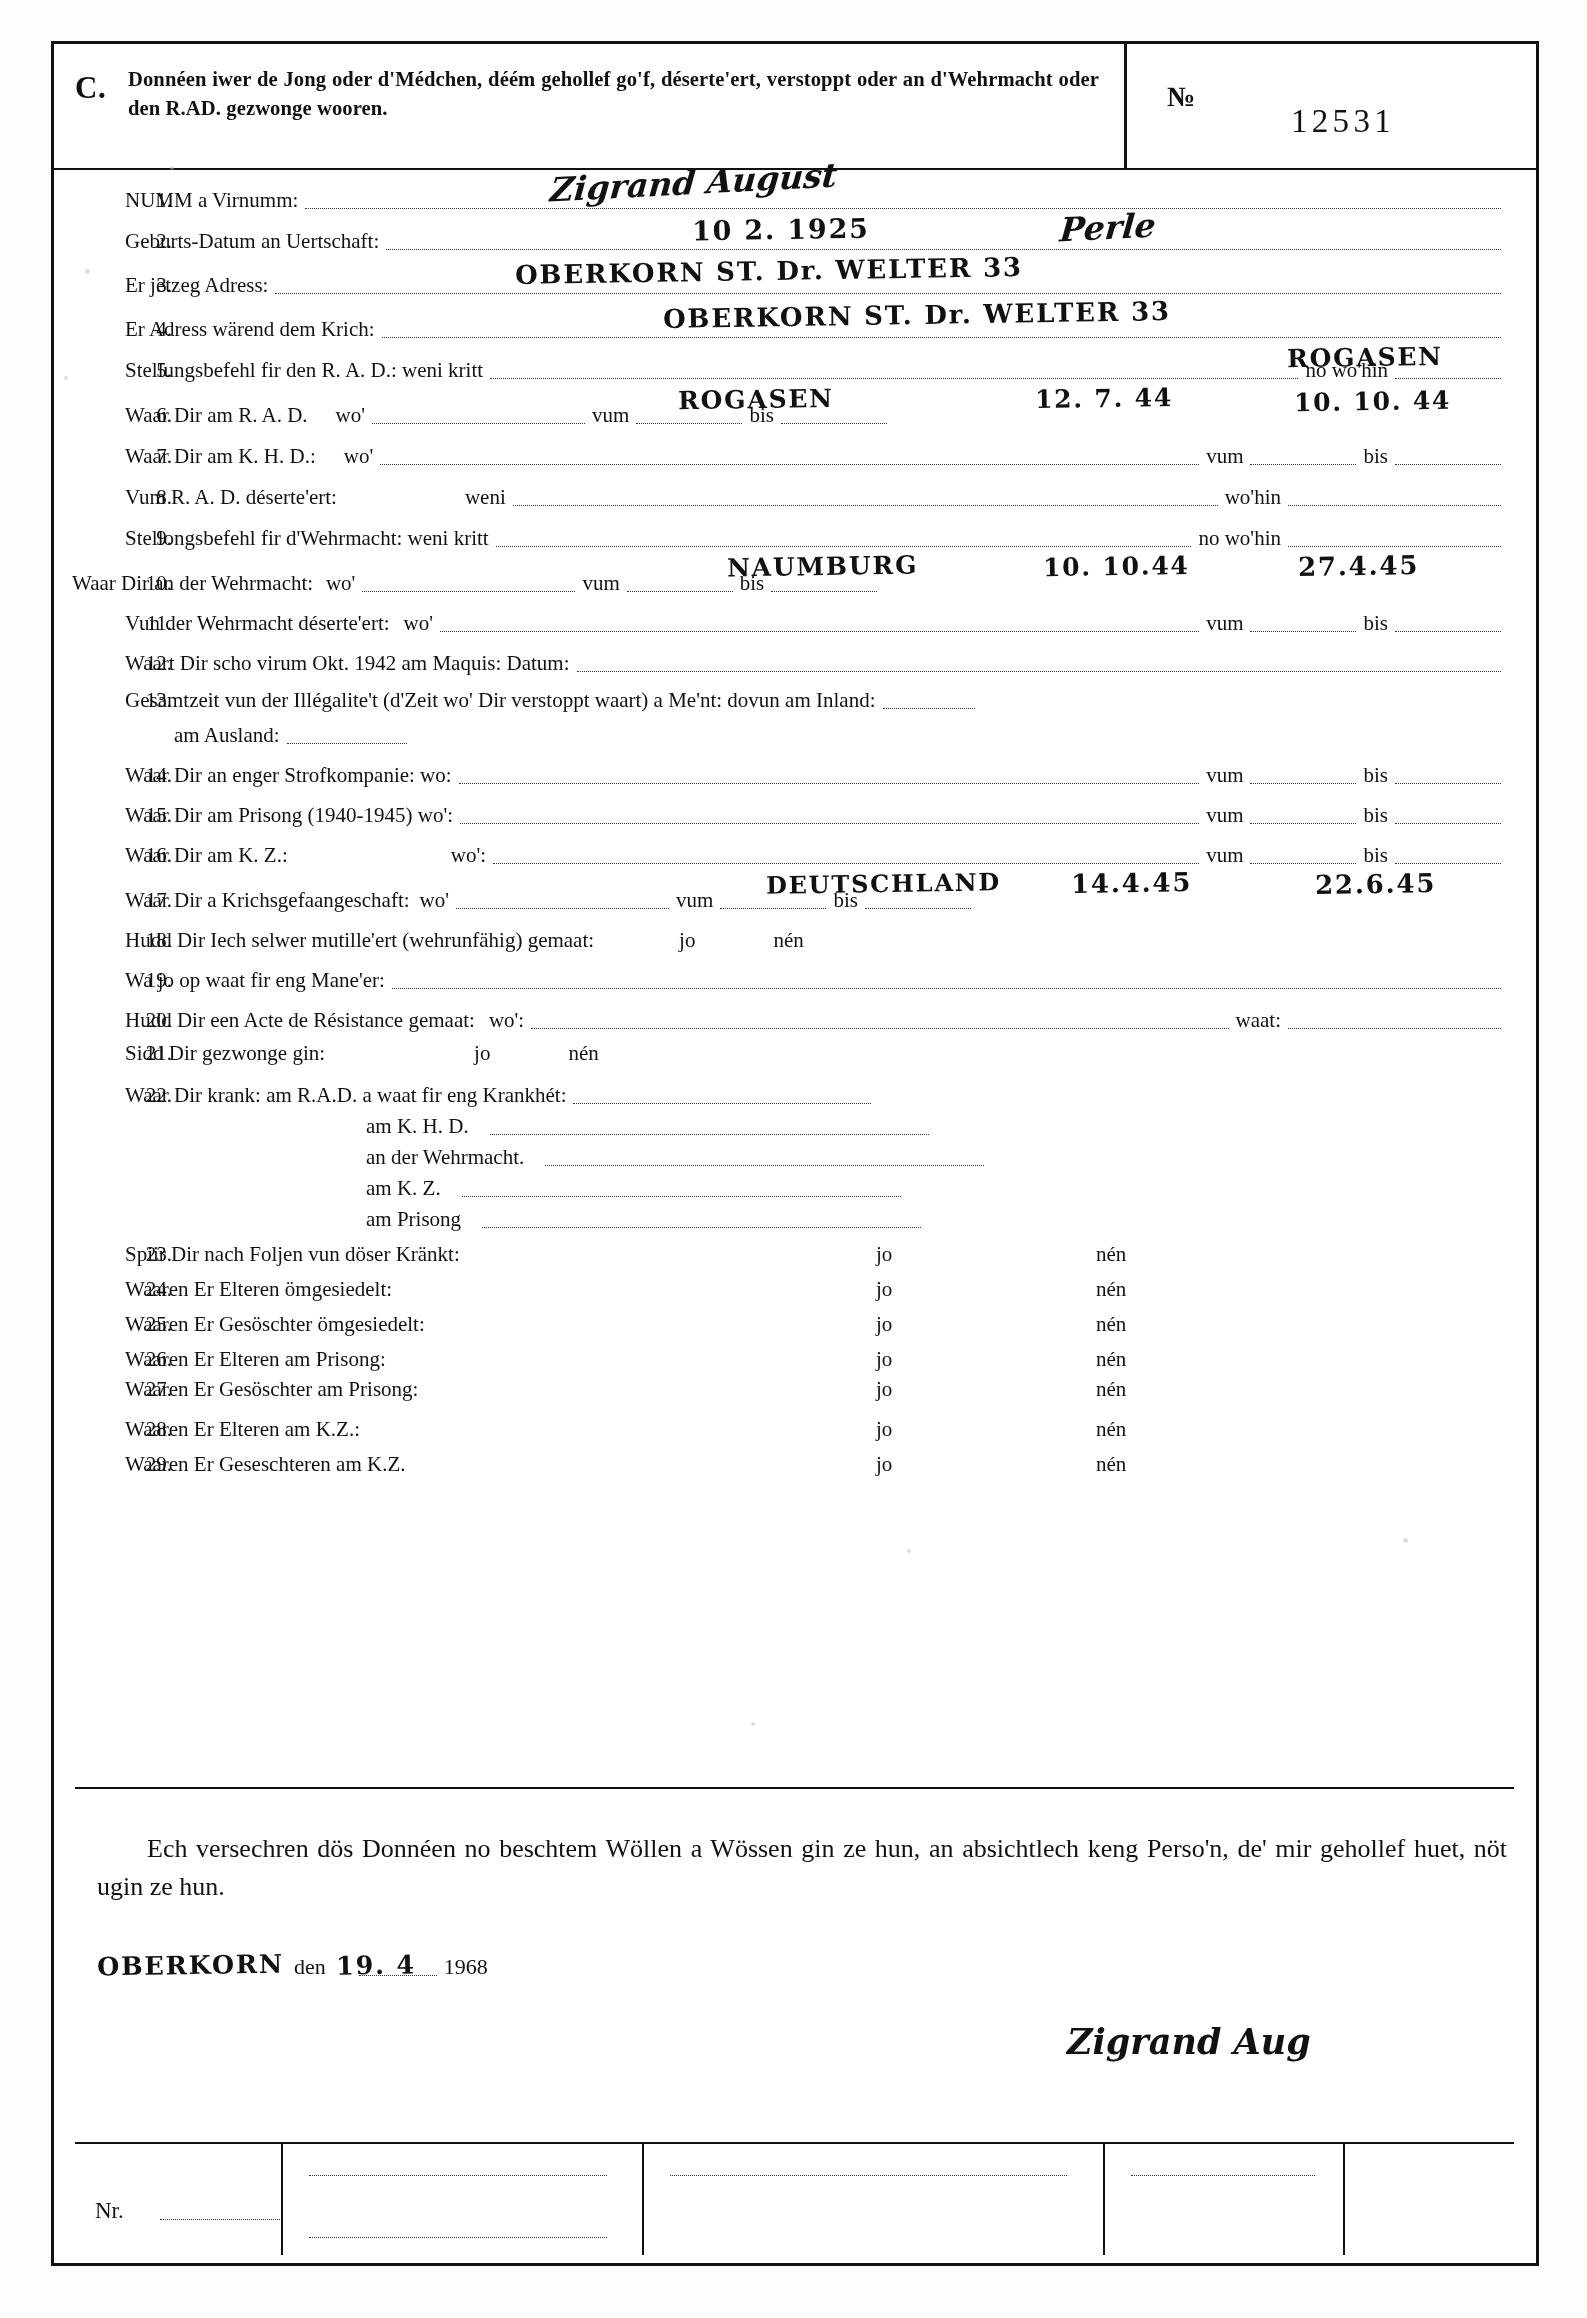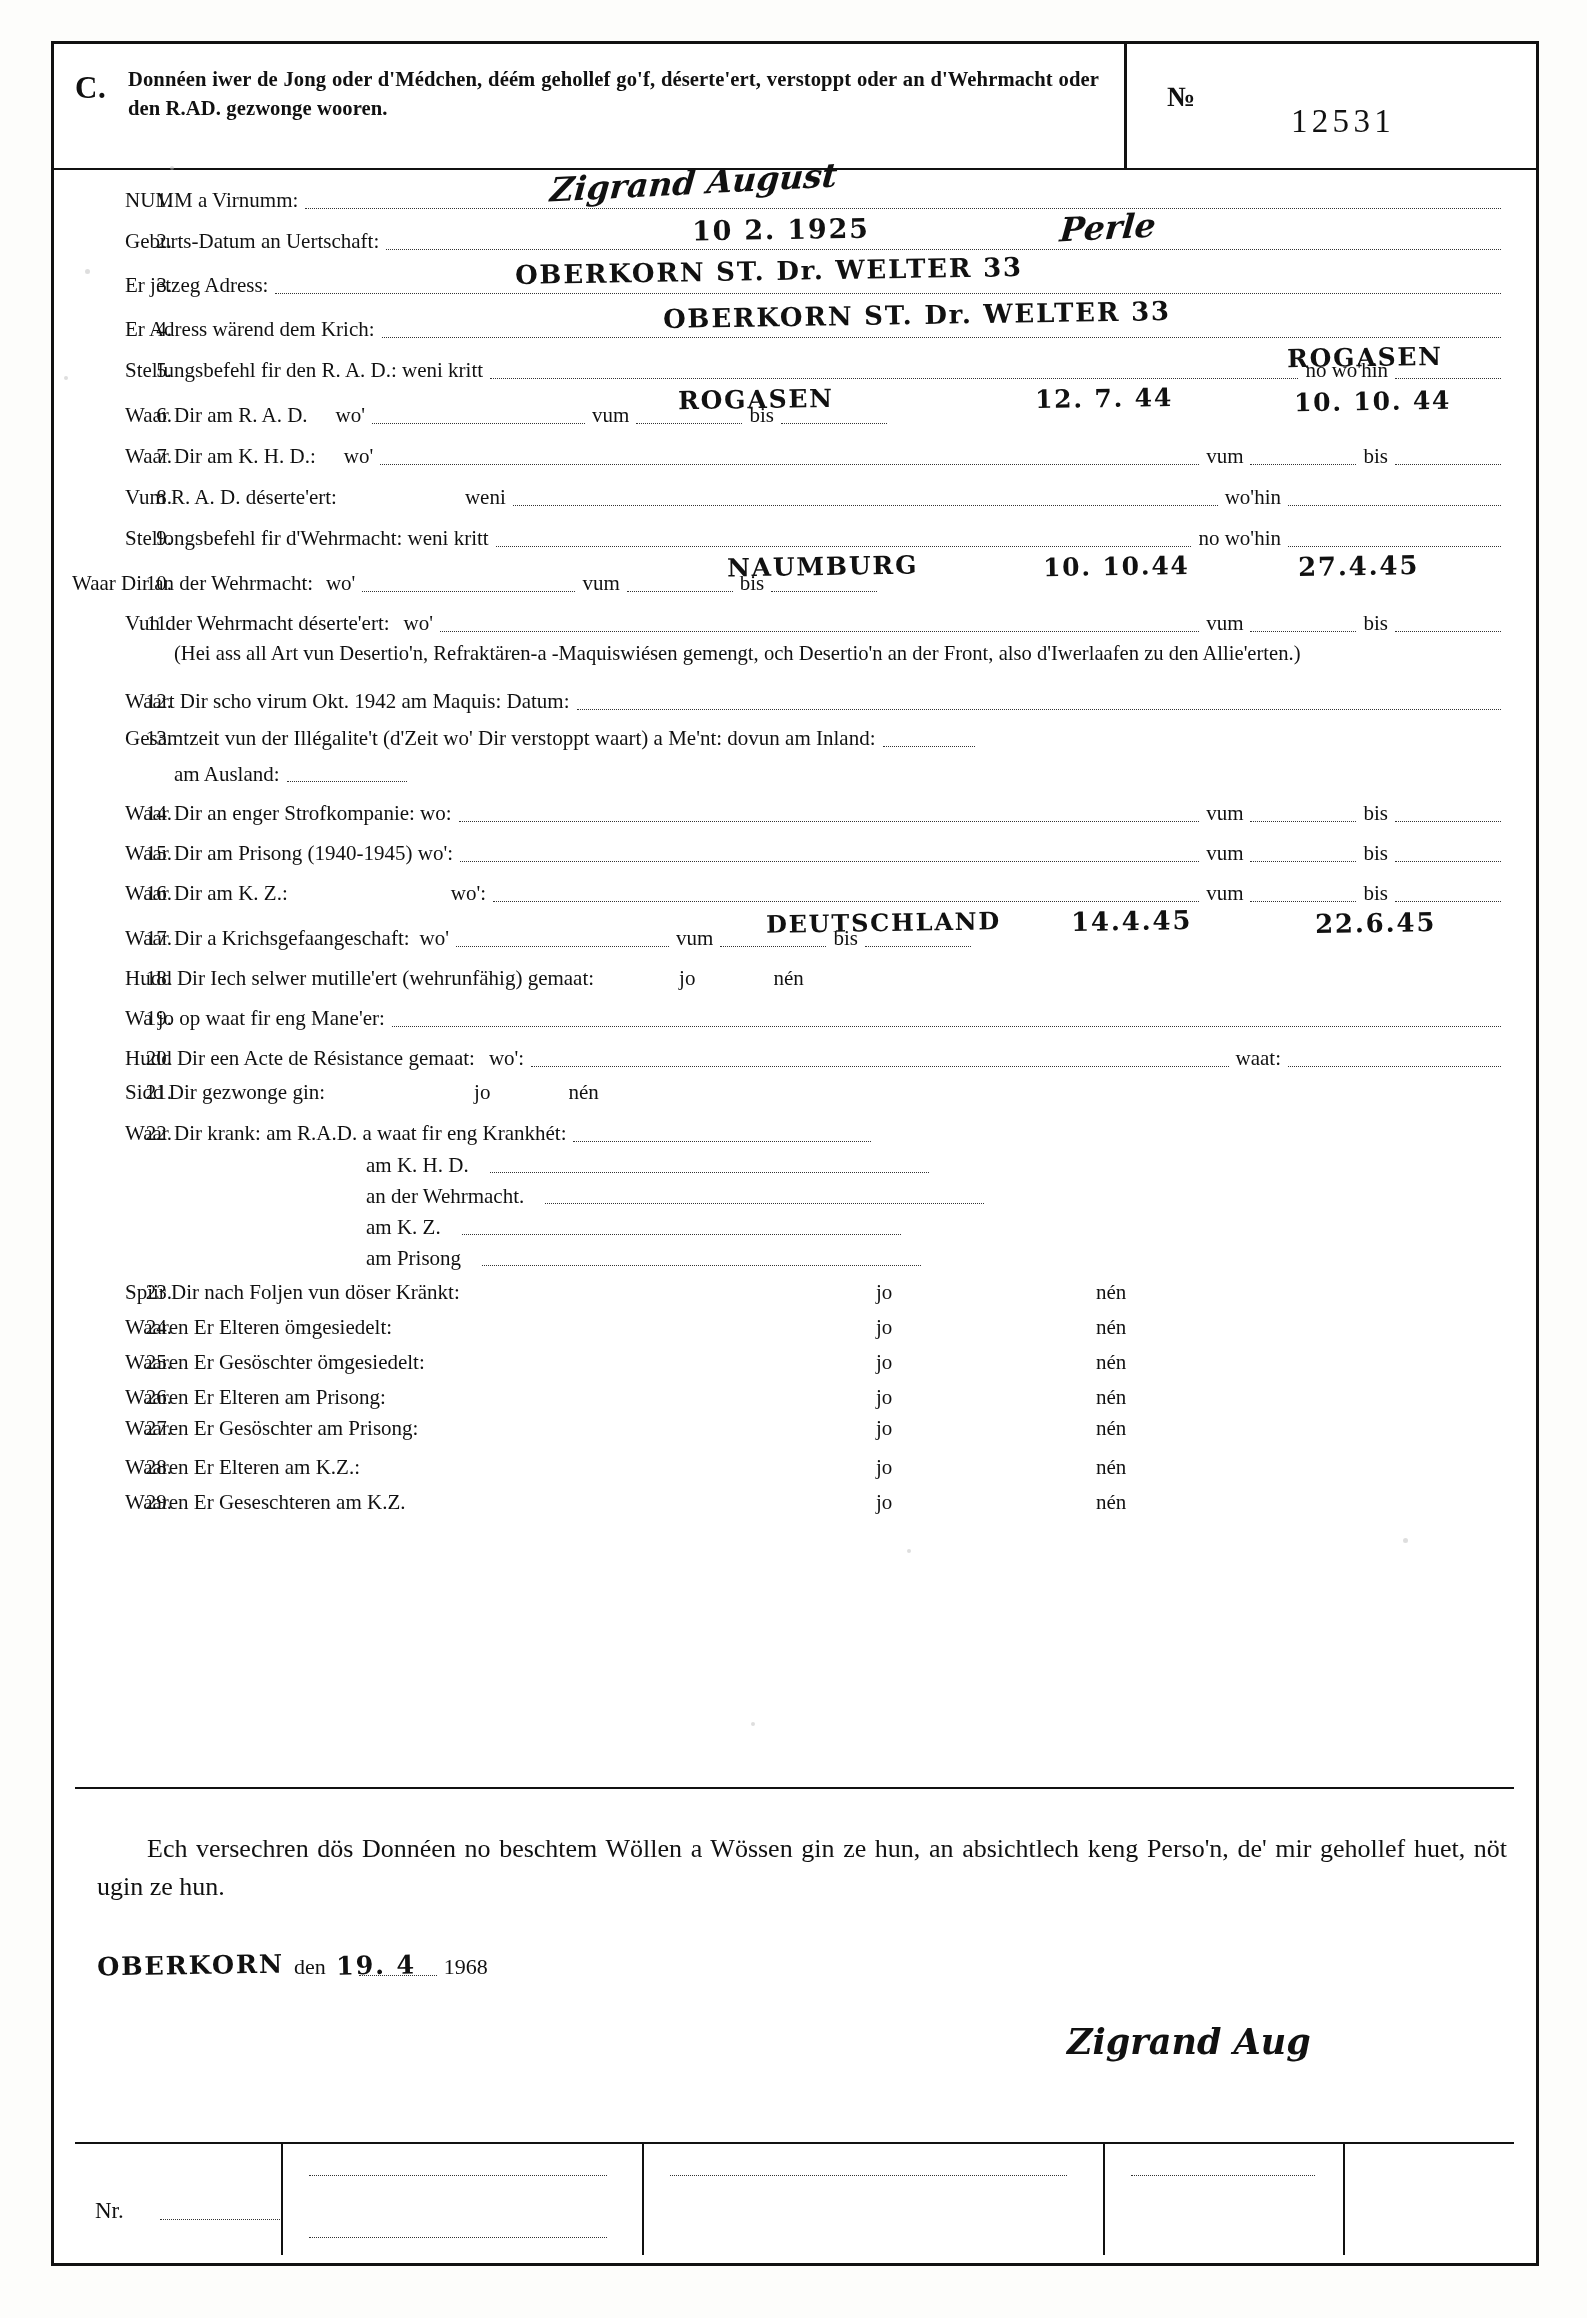"(Hei ass all Art vun" div.note { html: <div>(Hei ass all Art vun Desertio'n, Refraktären-a -Maquiswiésen gemengt, och Desertio'n an der Front, also d'Iwerlaafen zu den Allie'erten.)</div> -> none }
